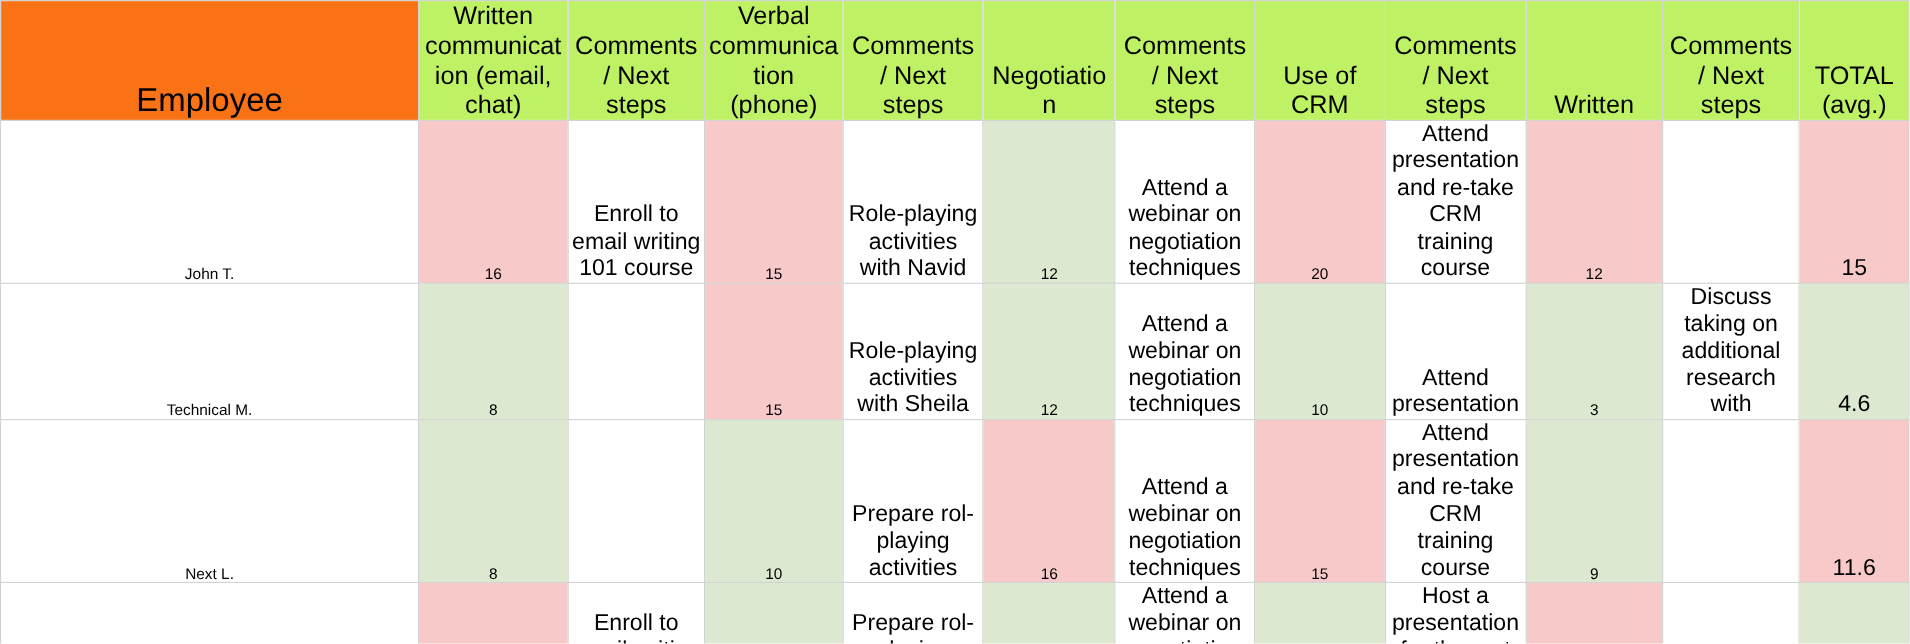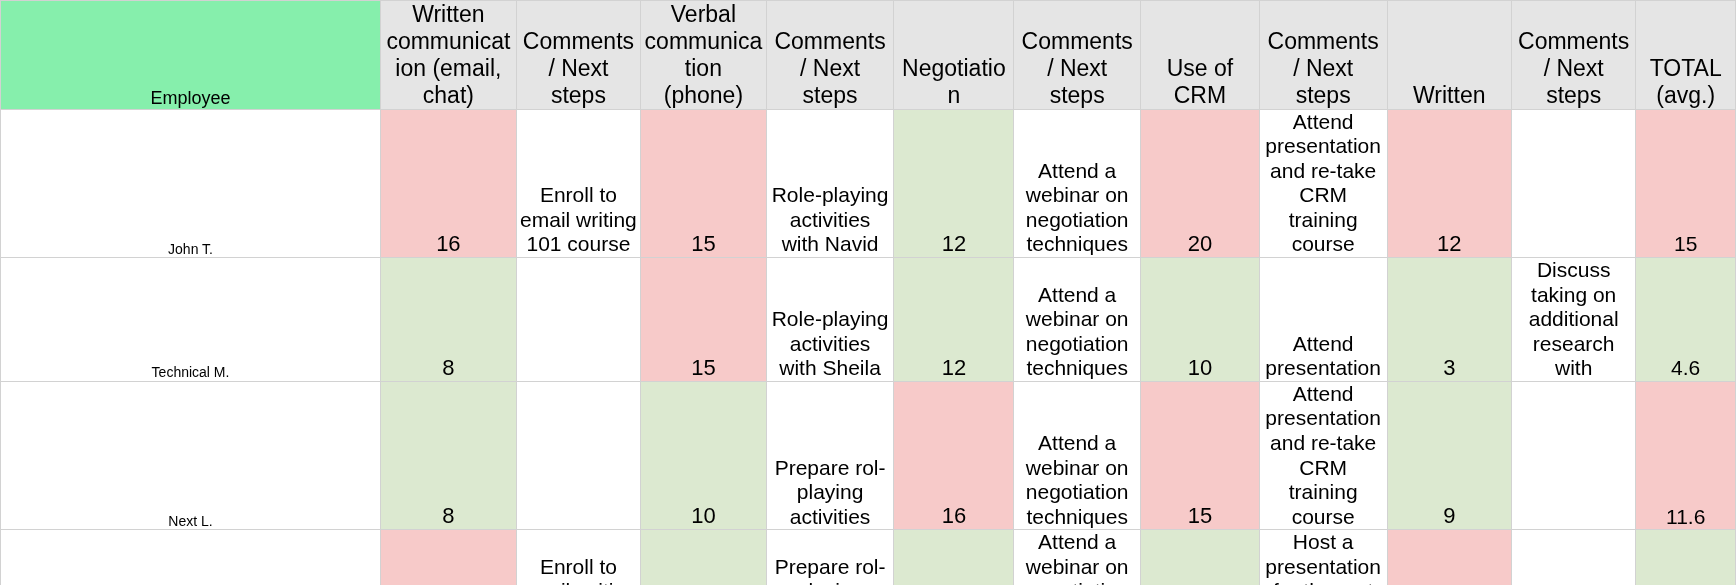"Written communication (email, chat)" .col-head { background: #e5e5e5 -> #bef264 }
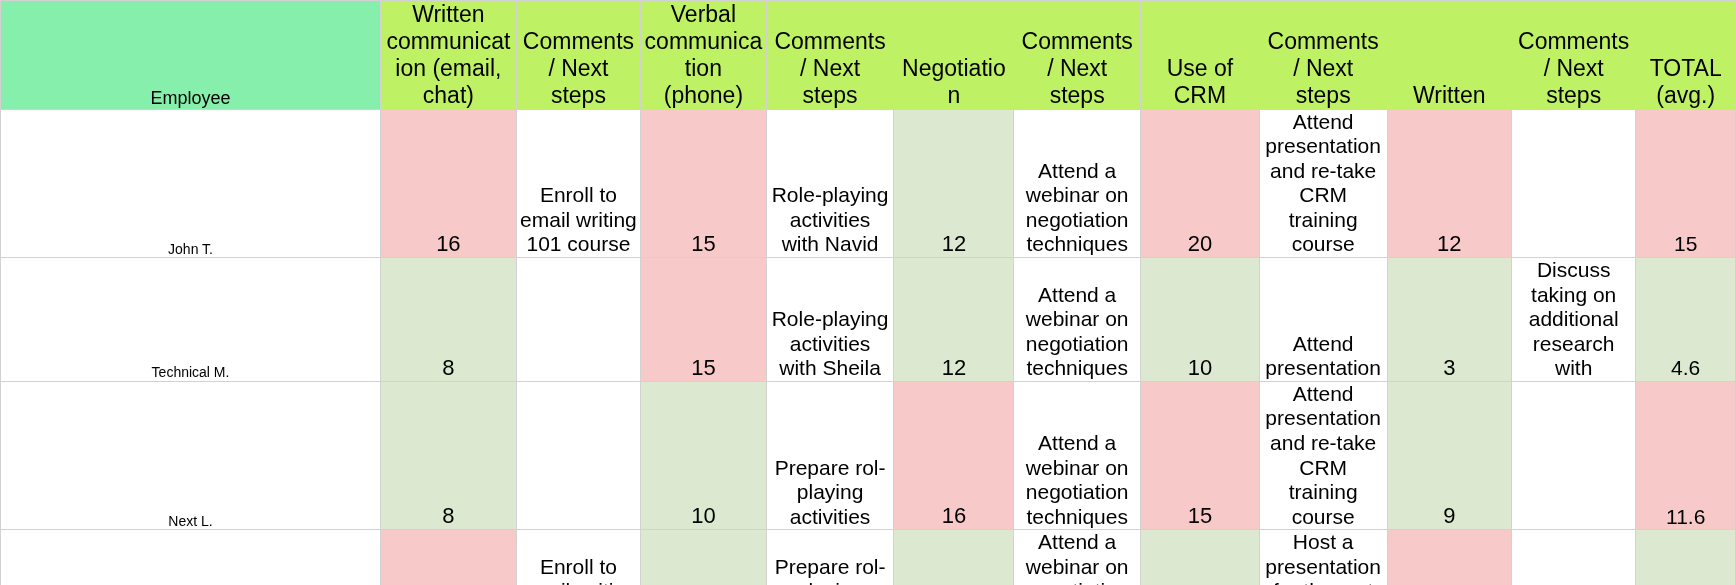"Employee" .emp-head { background: #86efac -> #f97316; font-size: 18px -> 30px }
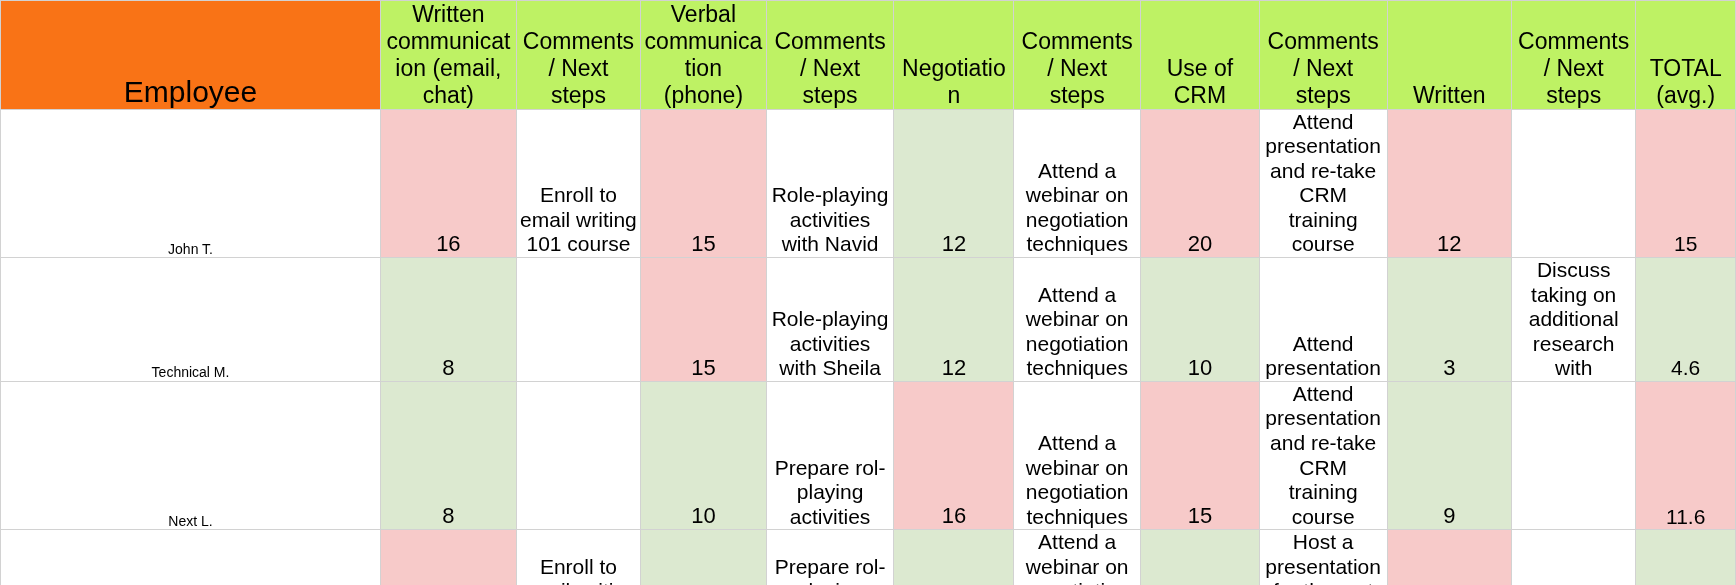"16" .score { font-size: 22px -> 14px }
